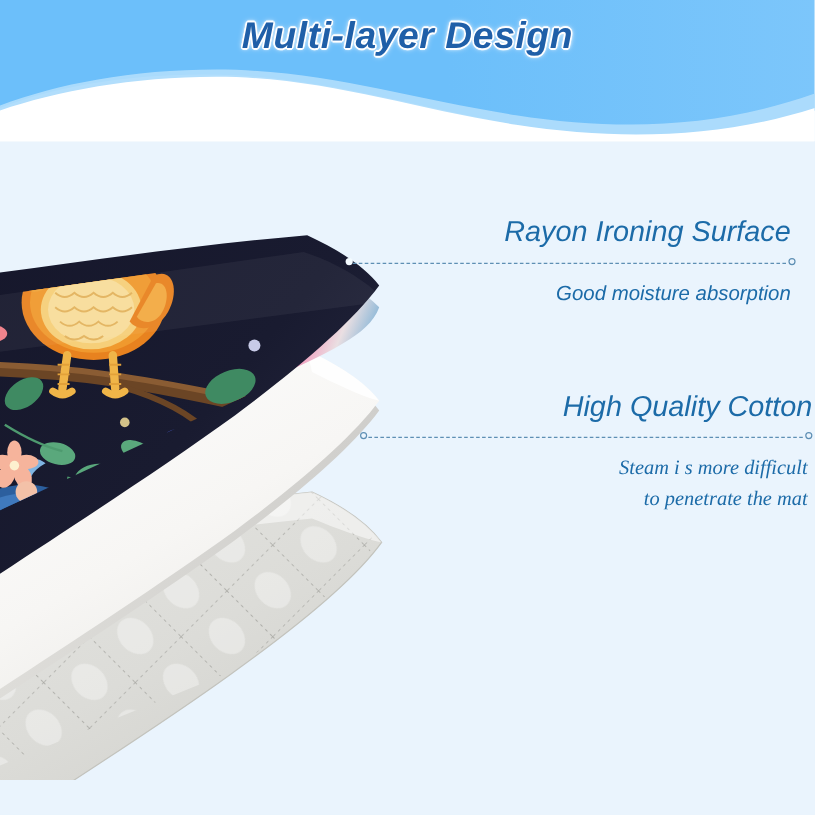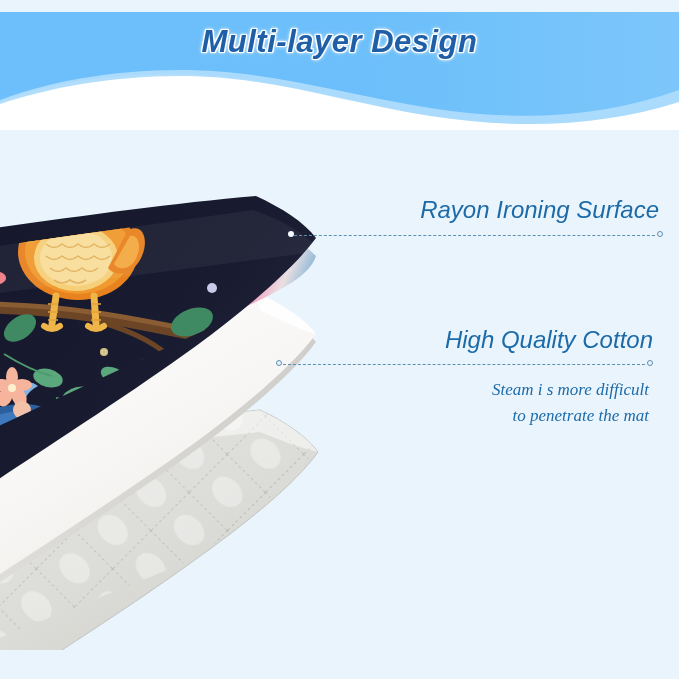"Multi-layer Design" .header-wrap { top: 12px -> 0 }
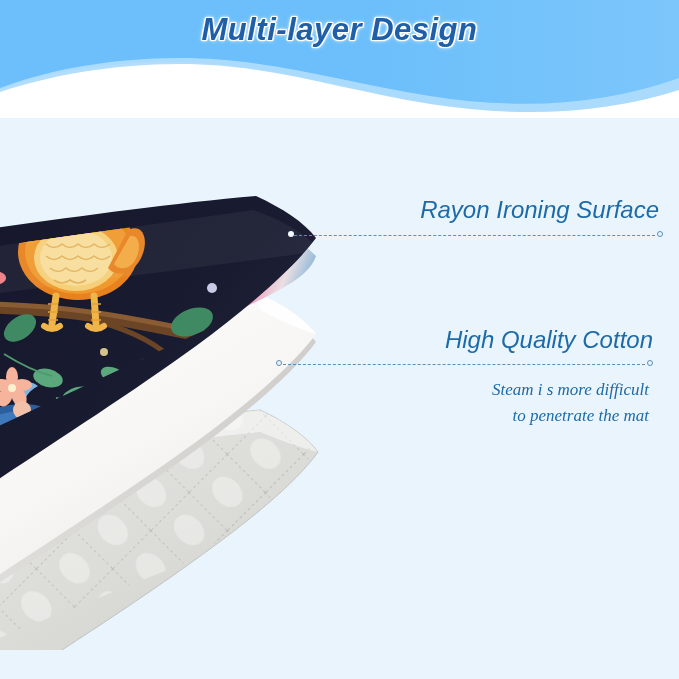"Rayon Ironing Surface" #grp1 { top: 196px -> 180px }
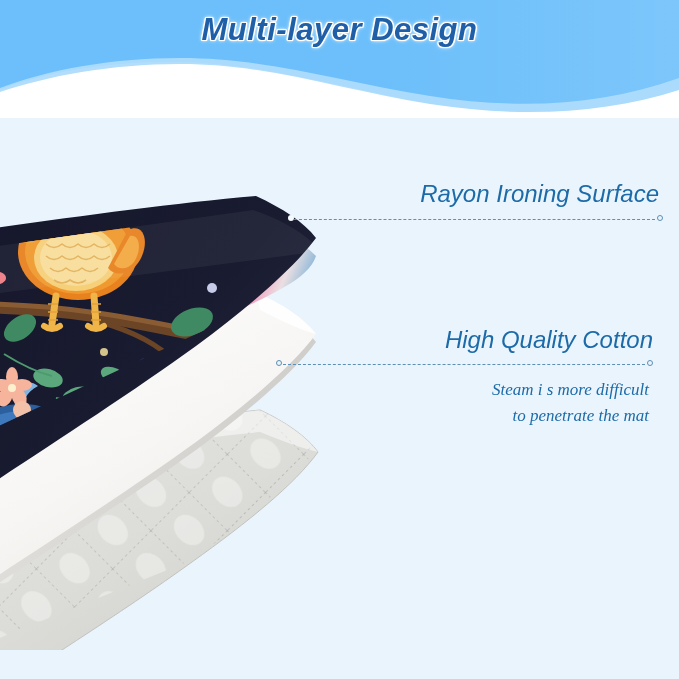"Good moisture absorption" div.label-sub { html: none -> <div>Good moisture absorption</div> }
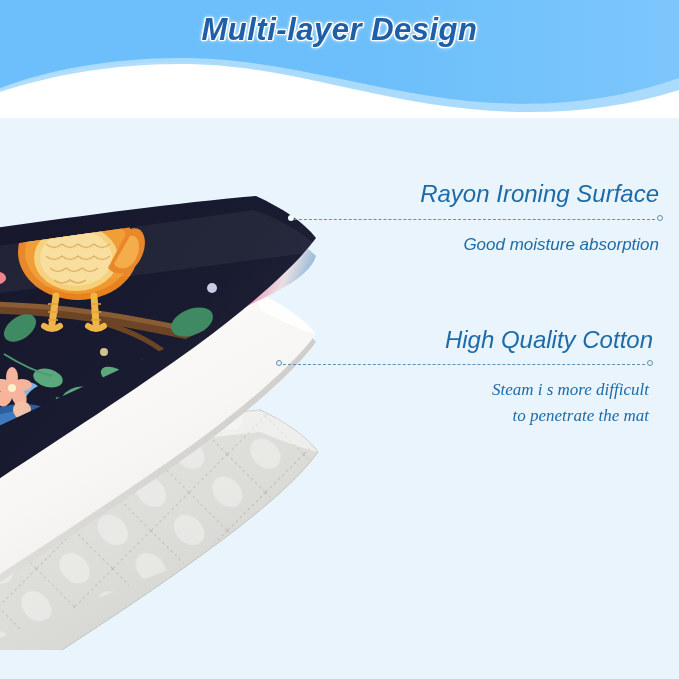"High Quality Cotton" #grp2 { left: 276px -> 300px }
